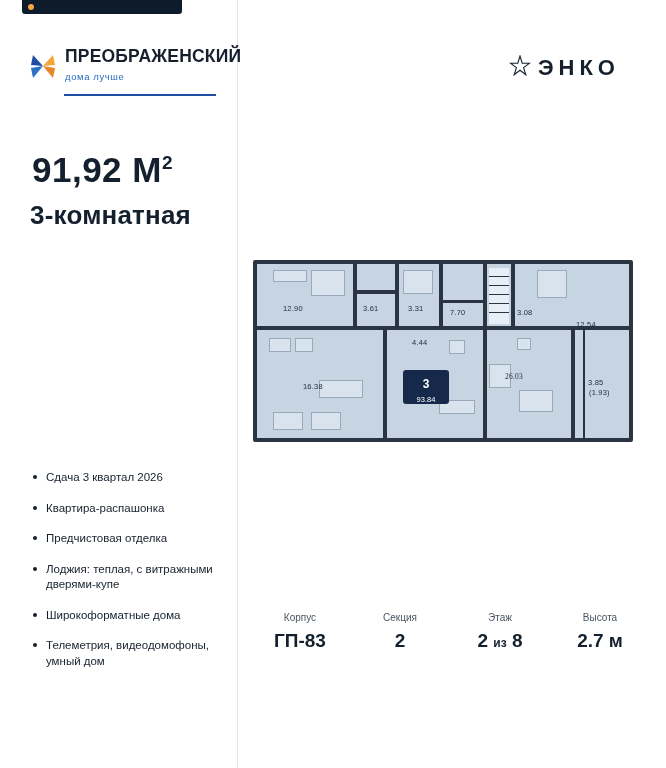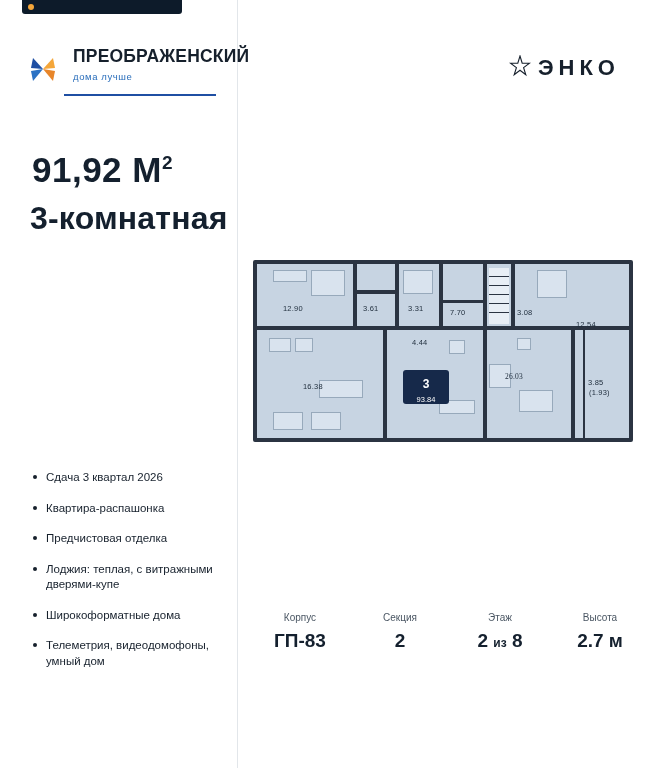"ПРЕОБРАЖЕНСКИЙ дома лучше" .logo-wrap { align-items: flex-end -> center; gap: 17px -> 9px }
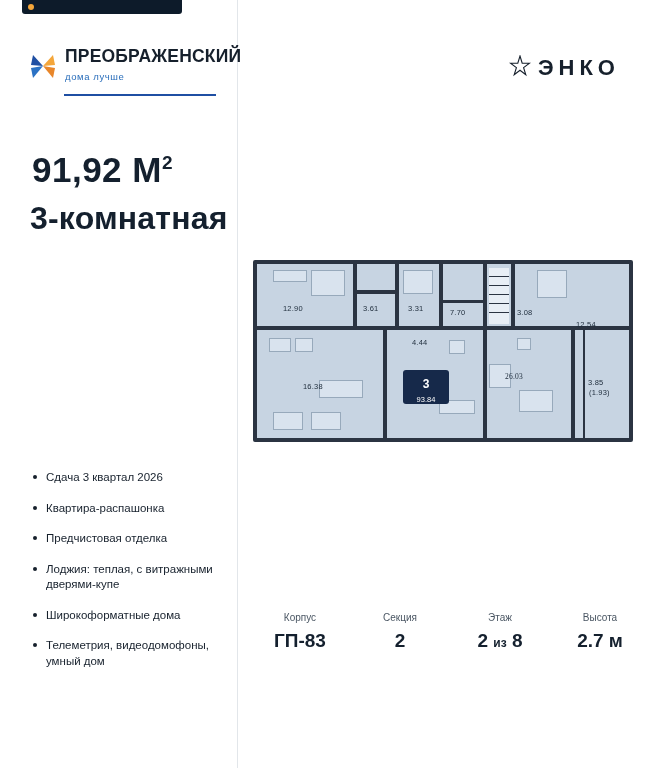"3-комнатная" .rooms { font-size: 32px -> 26px }
